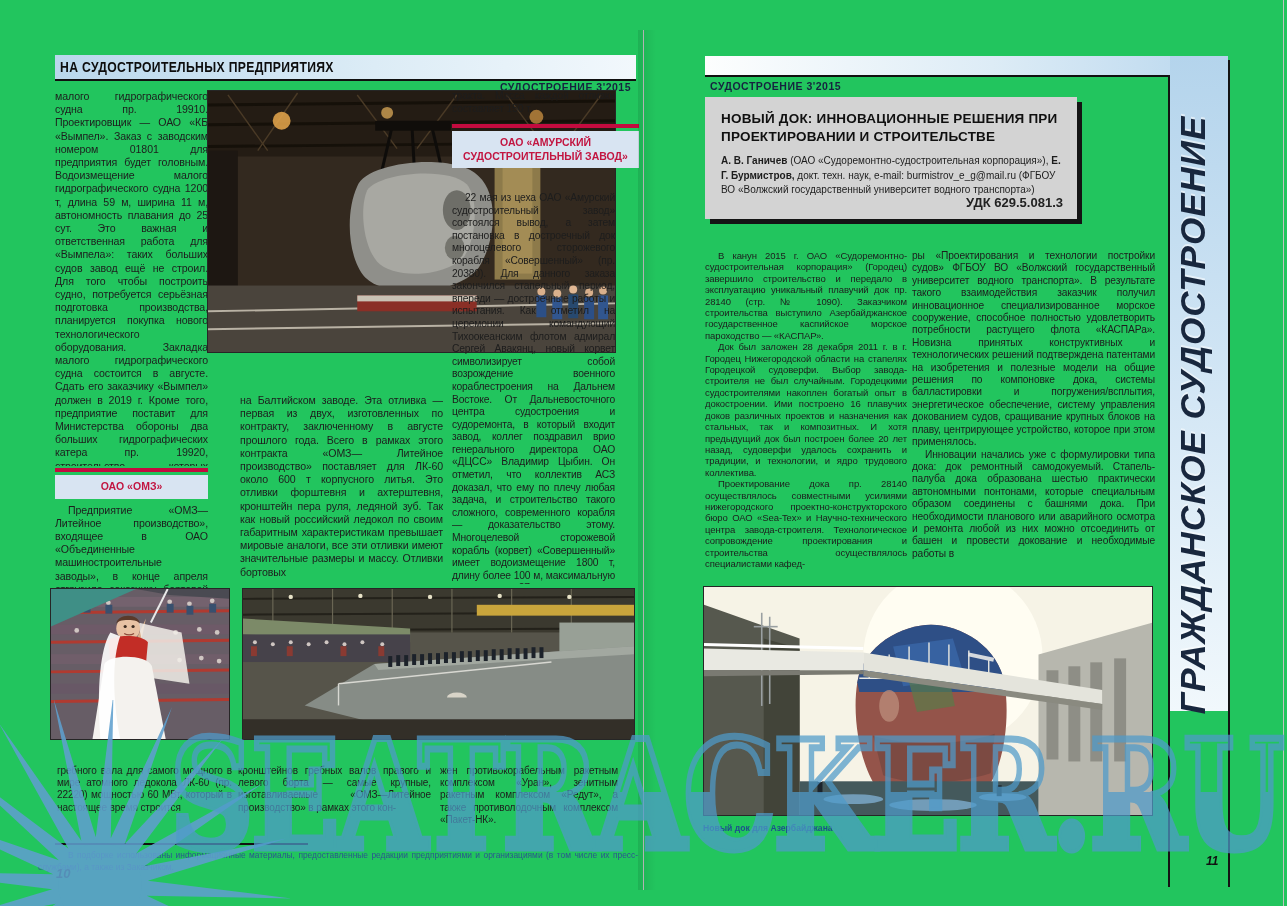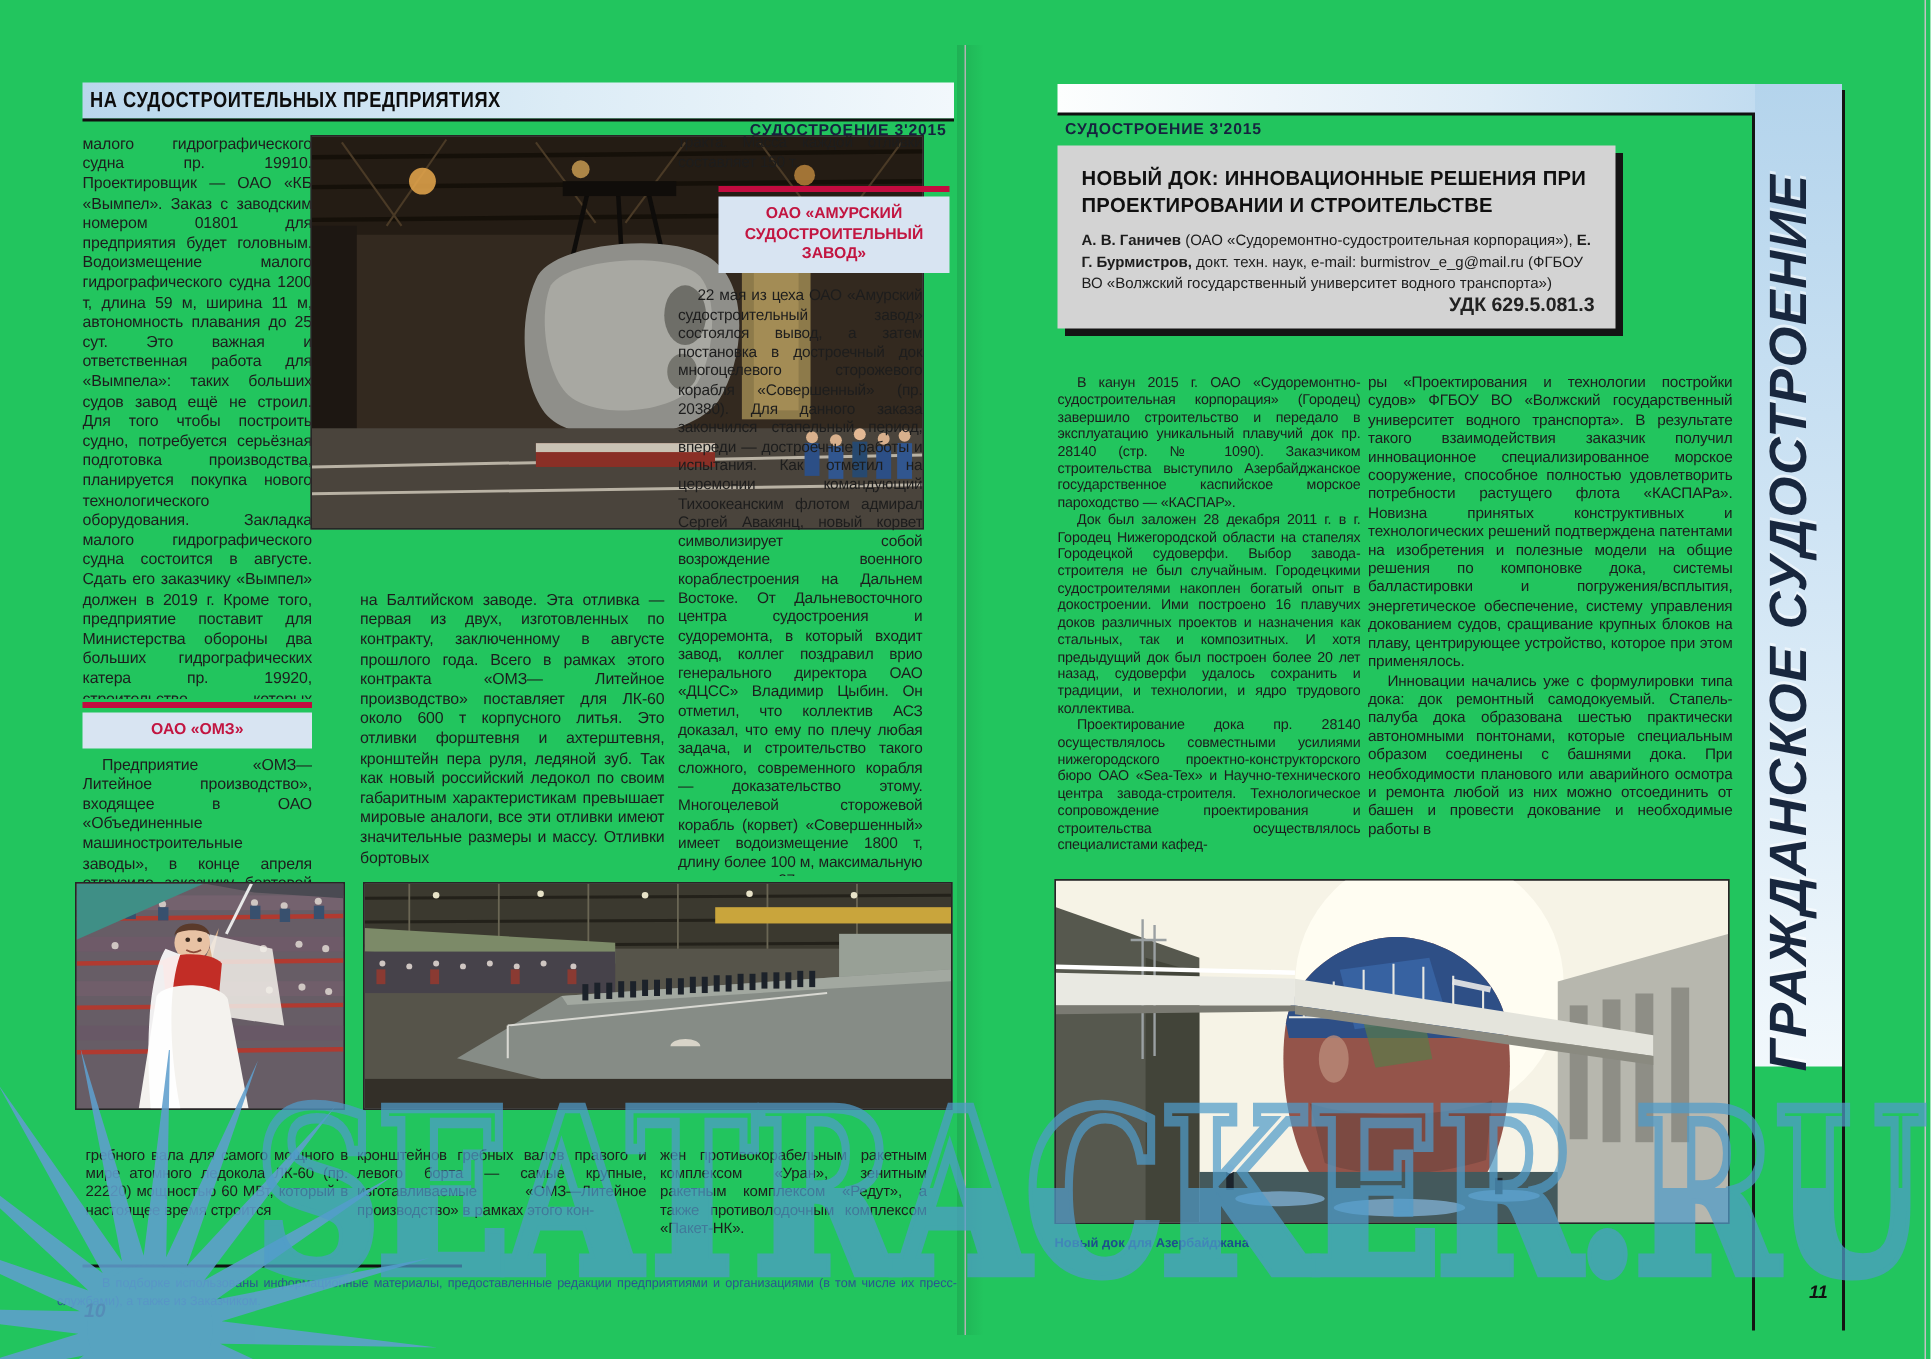"ОАО «АМУРСКИЙ СУДОСТРОИТЕЛЬНЫЙ ЗАВОД»" div.abs { left: 479px -> 452px; width: 154px -> 187px }
